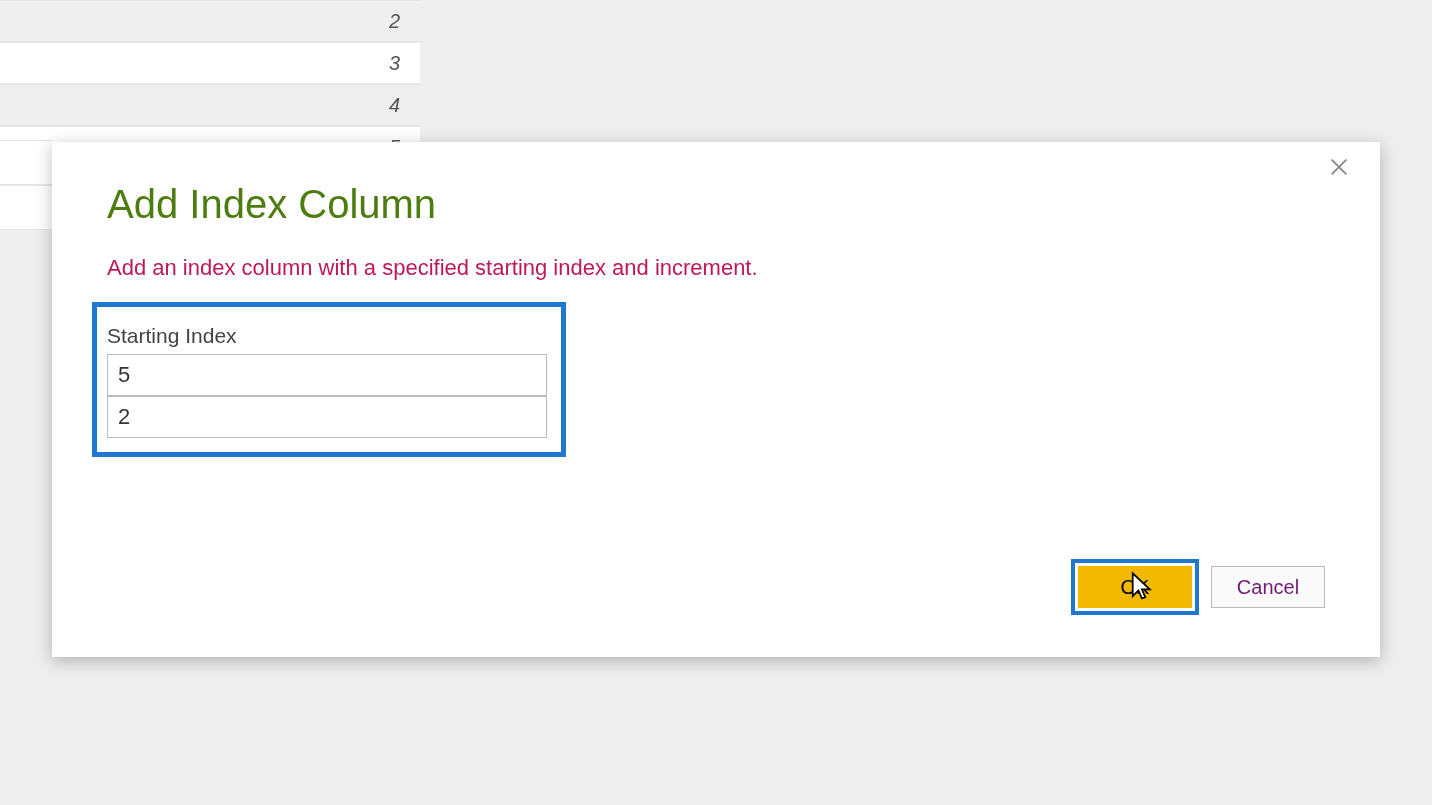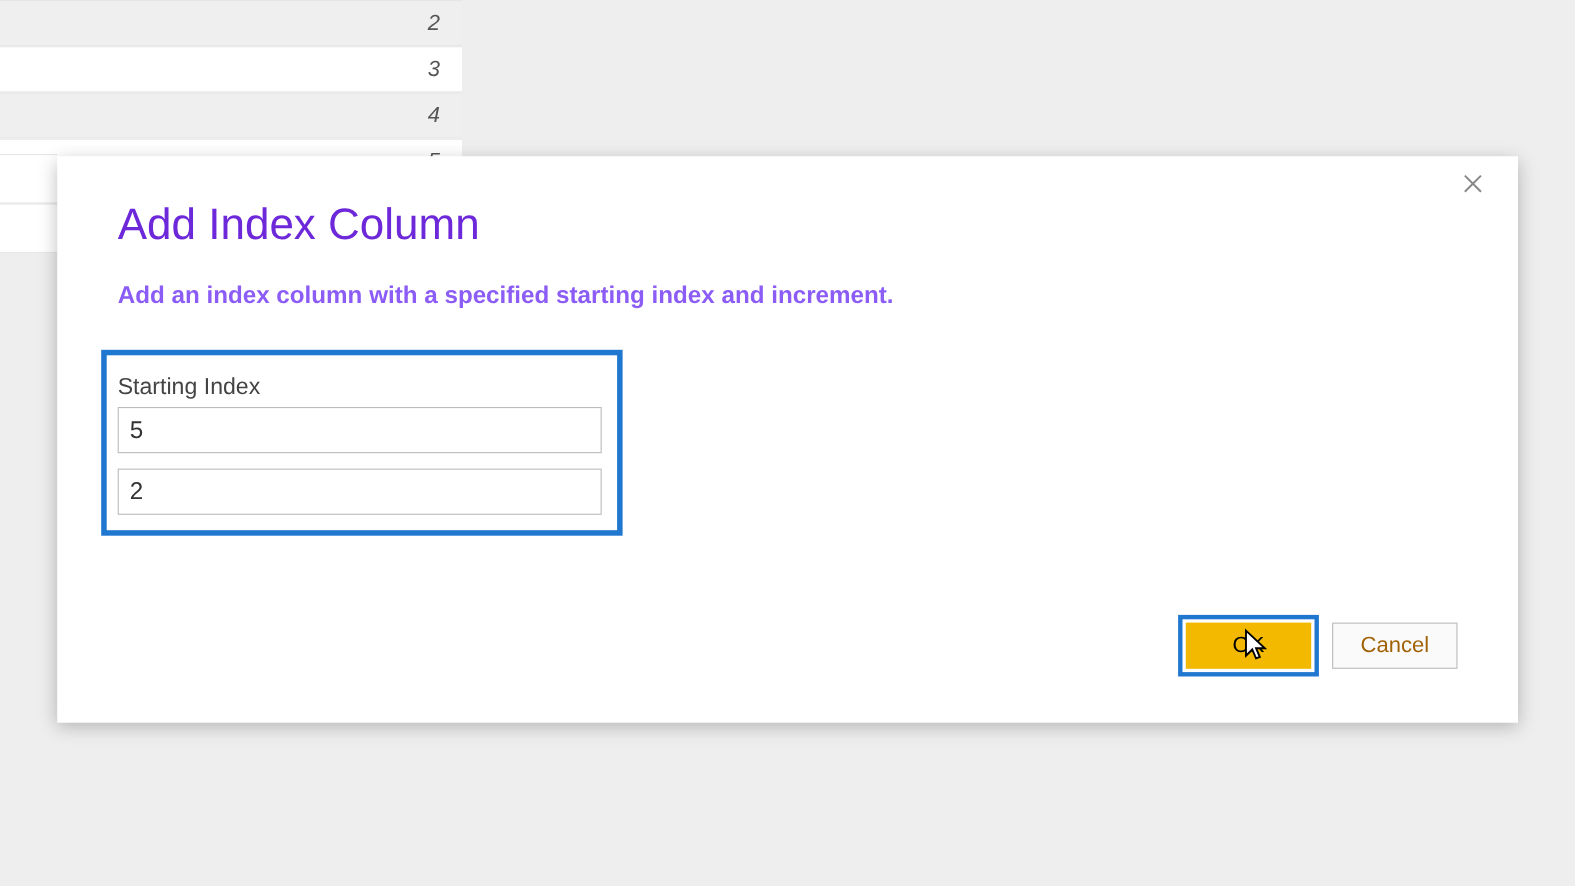"Add Index Column" .dialog h1 { color: #6d28d9 -> #4d7c0f }
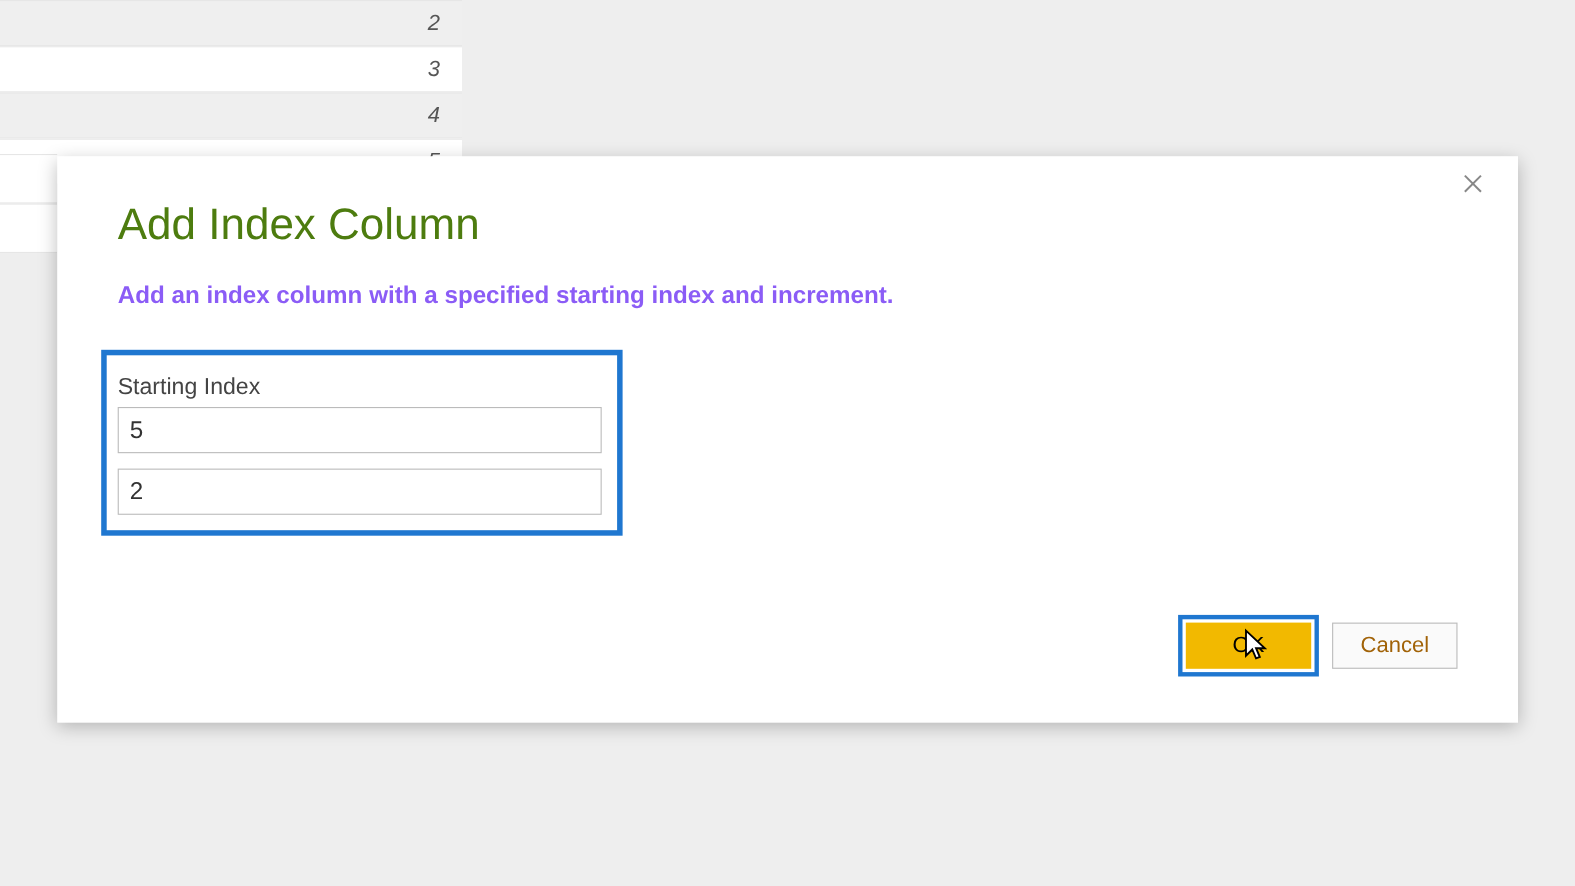"Add an index column with" .dialog .desc { color: #8b5cf6 -> #be185d; font-weight: bold -> none; margin-bottom: 37px -> 21px }
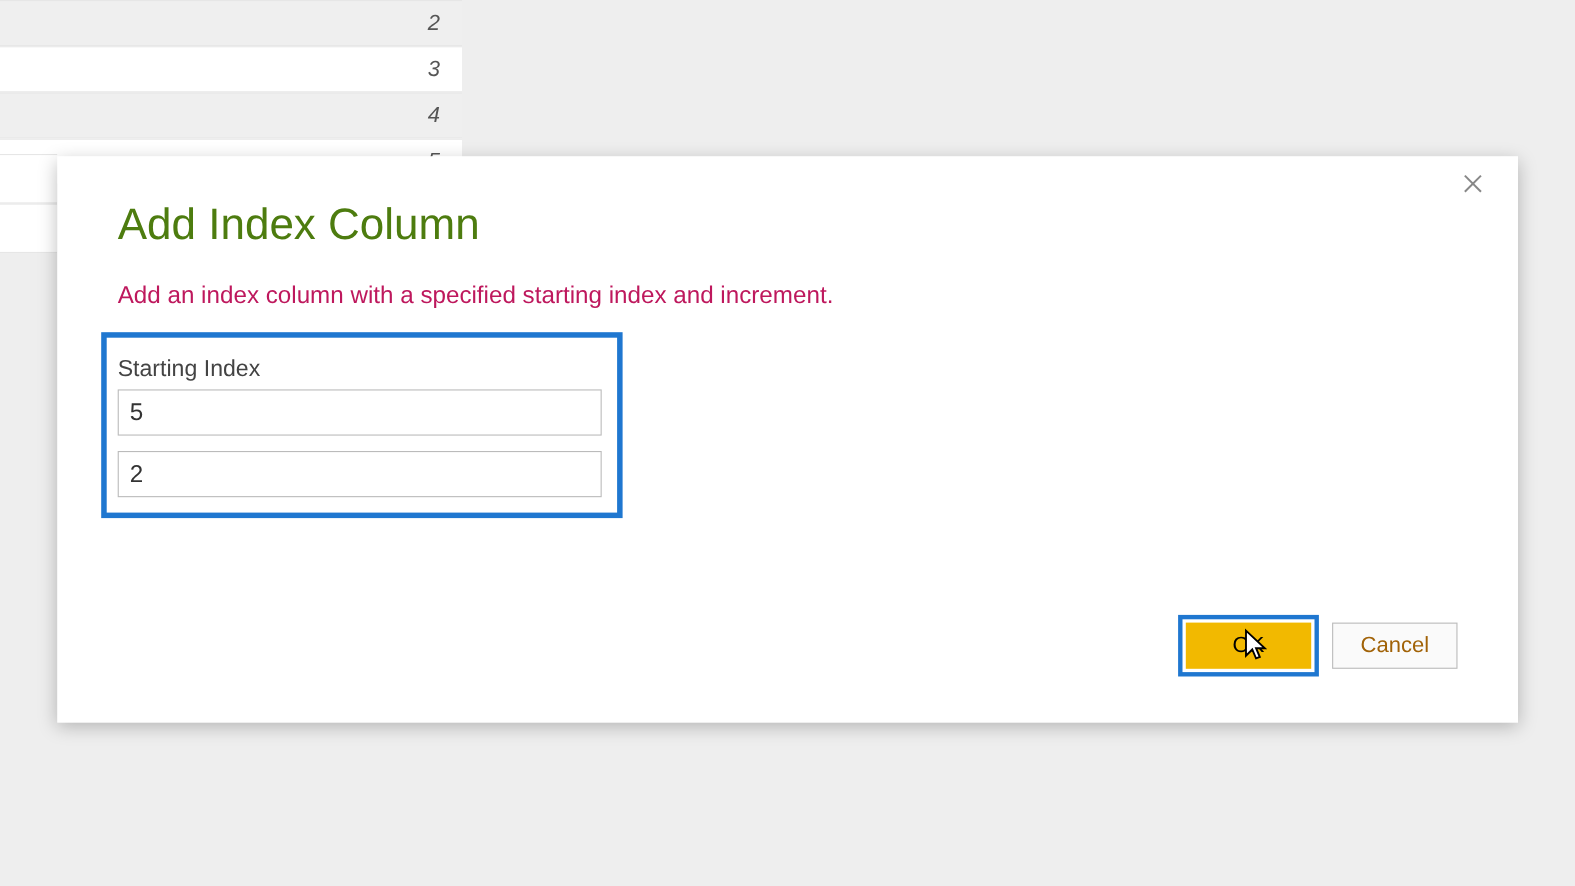"Starting Index" .fields-wrap .field-group:first-child { margin-bottom: 14px -> none }
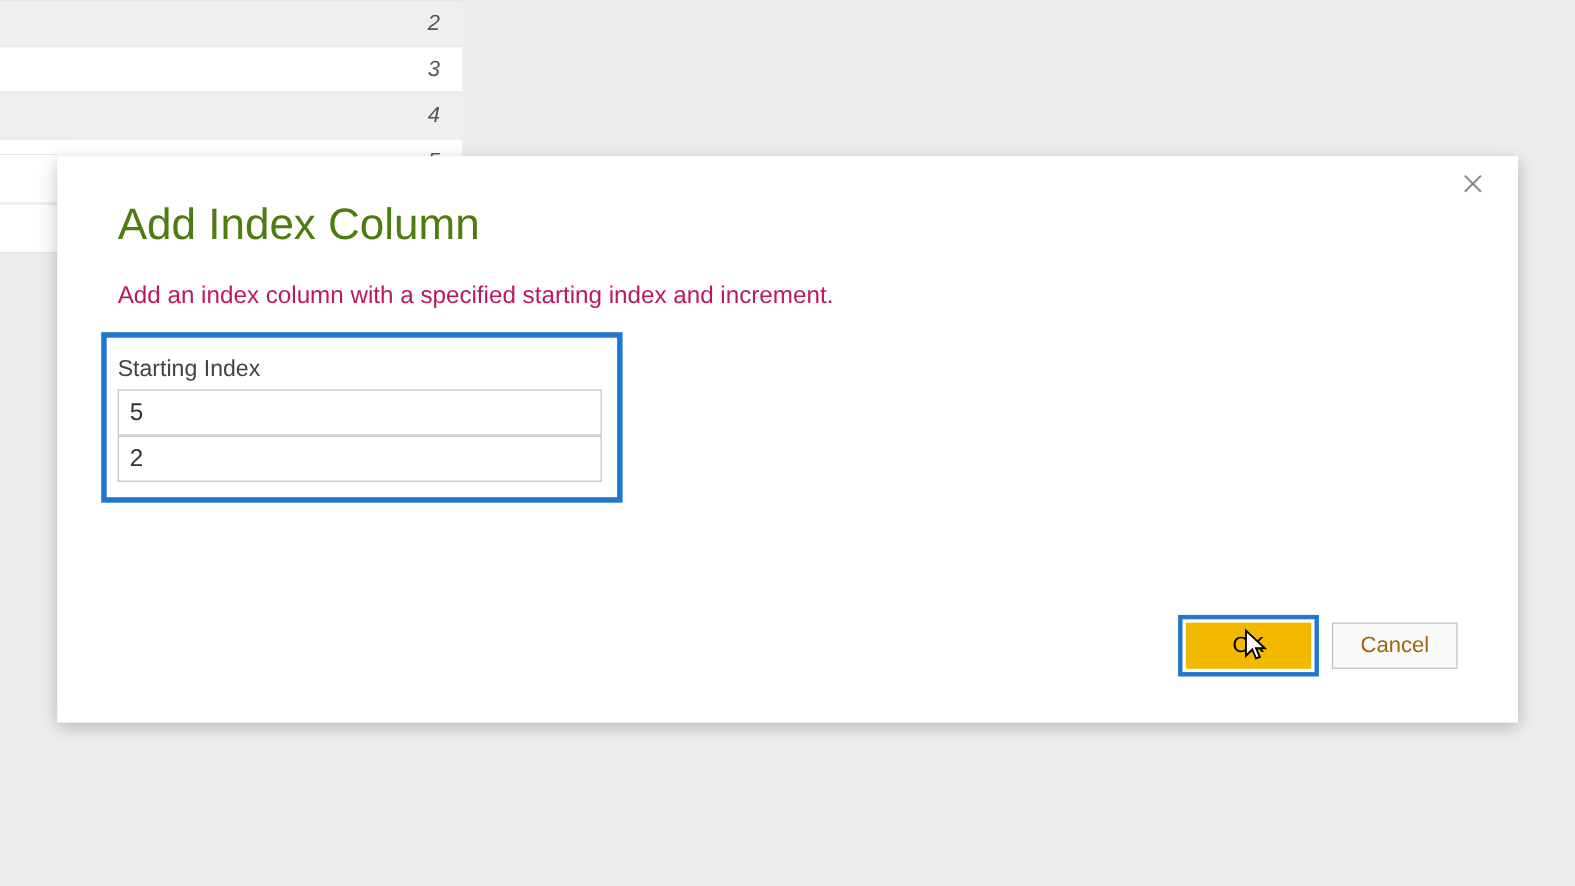"Cancel" .btn { color: #a16207 -> #701a75 }
